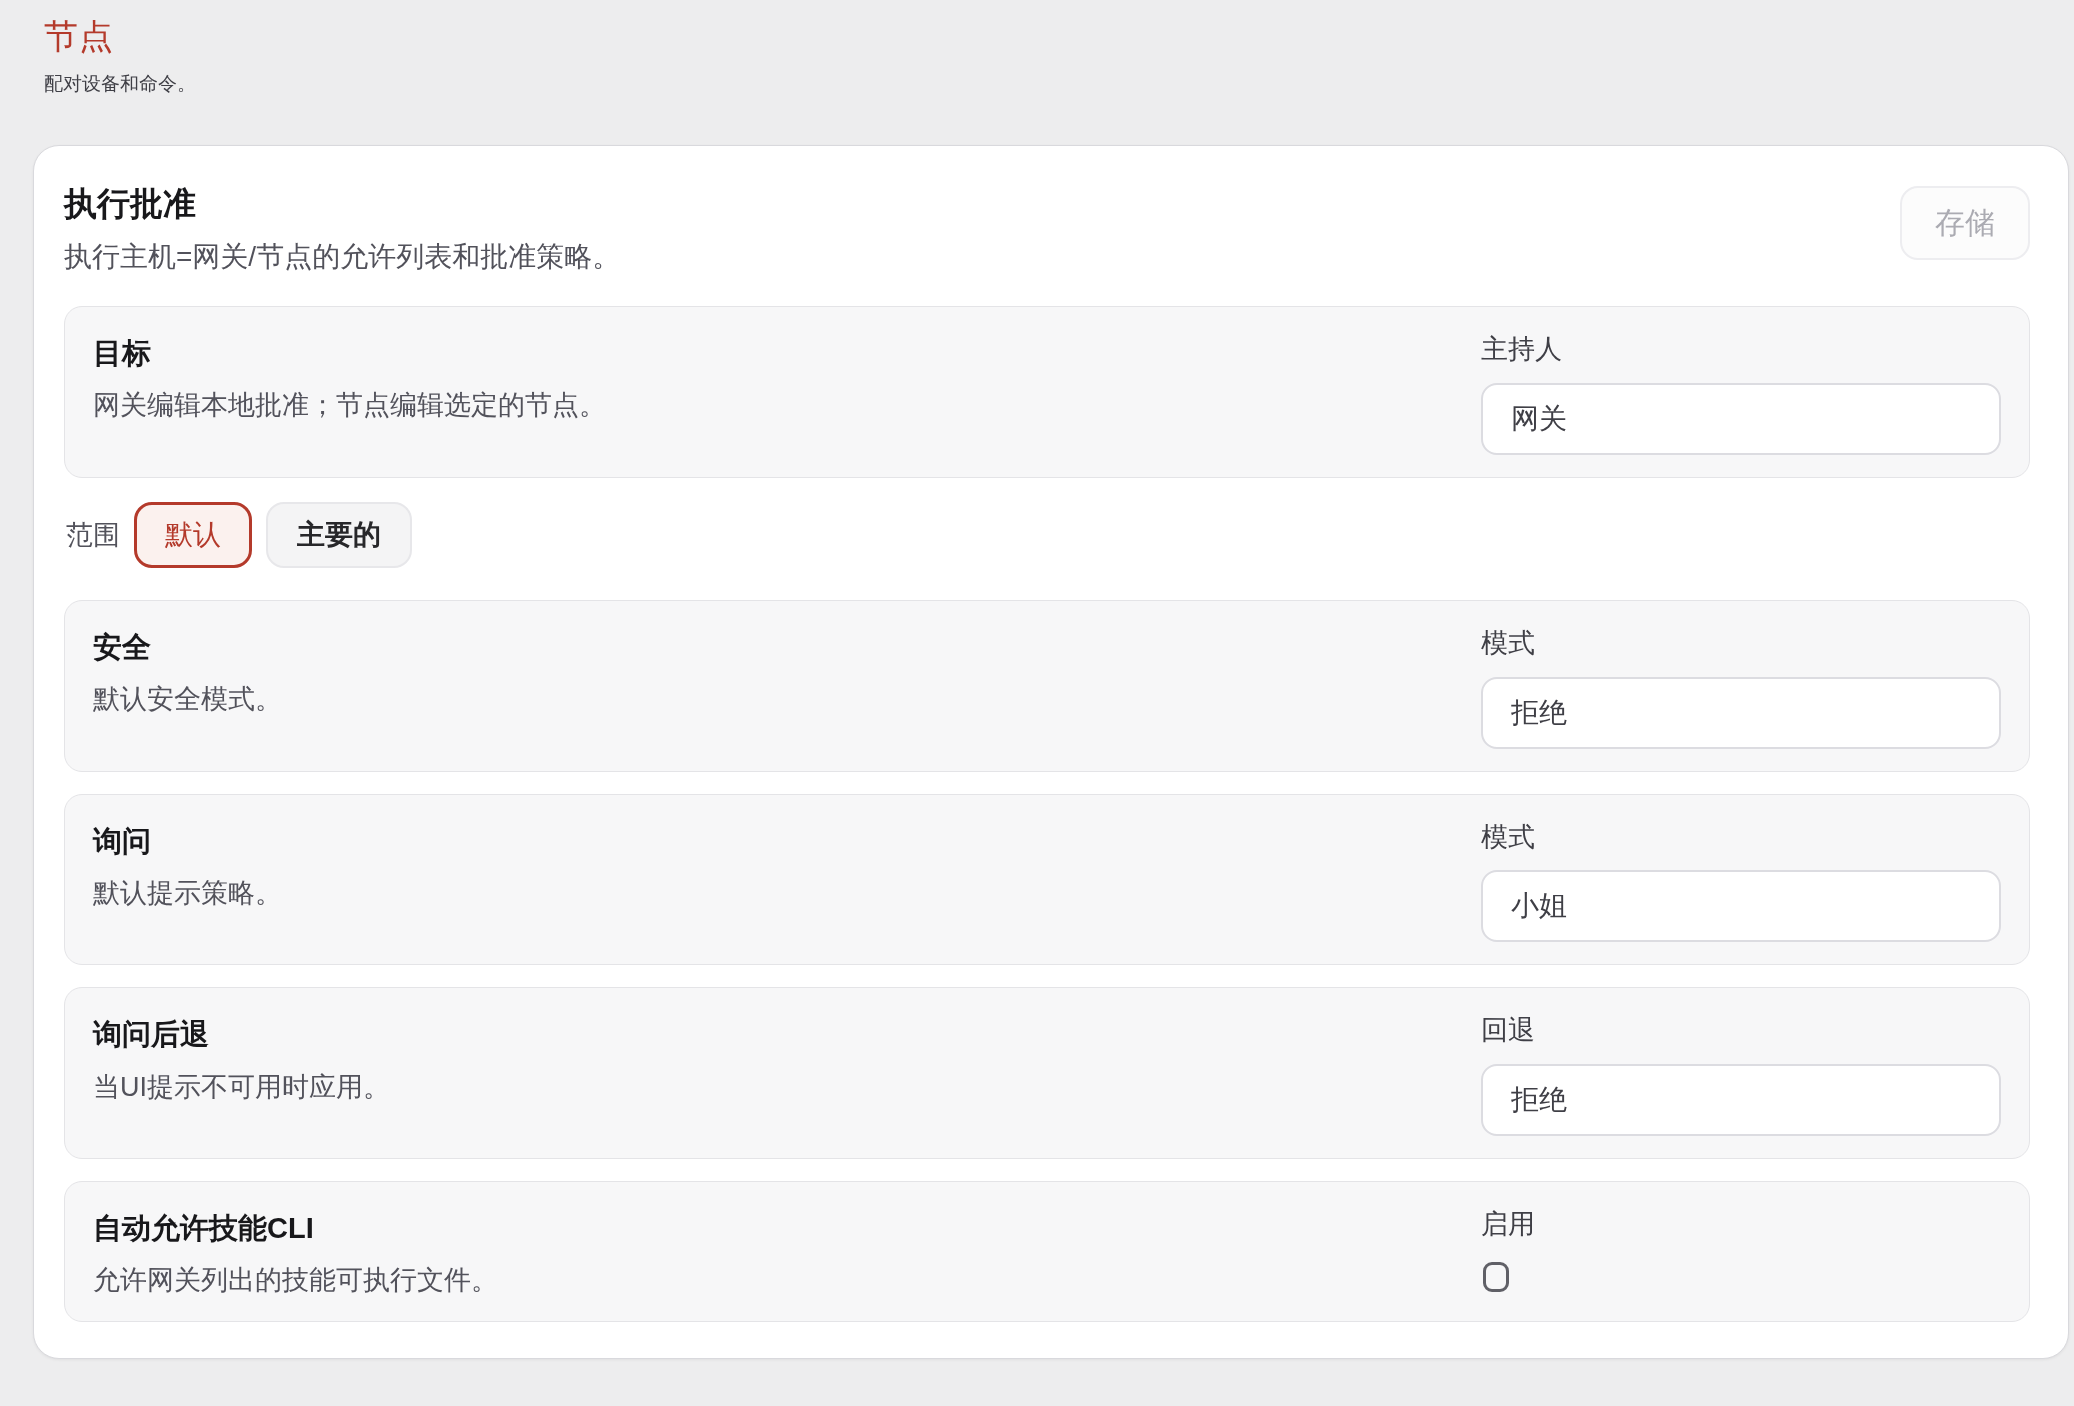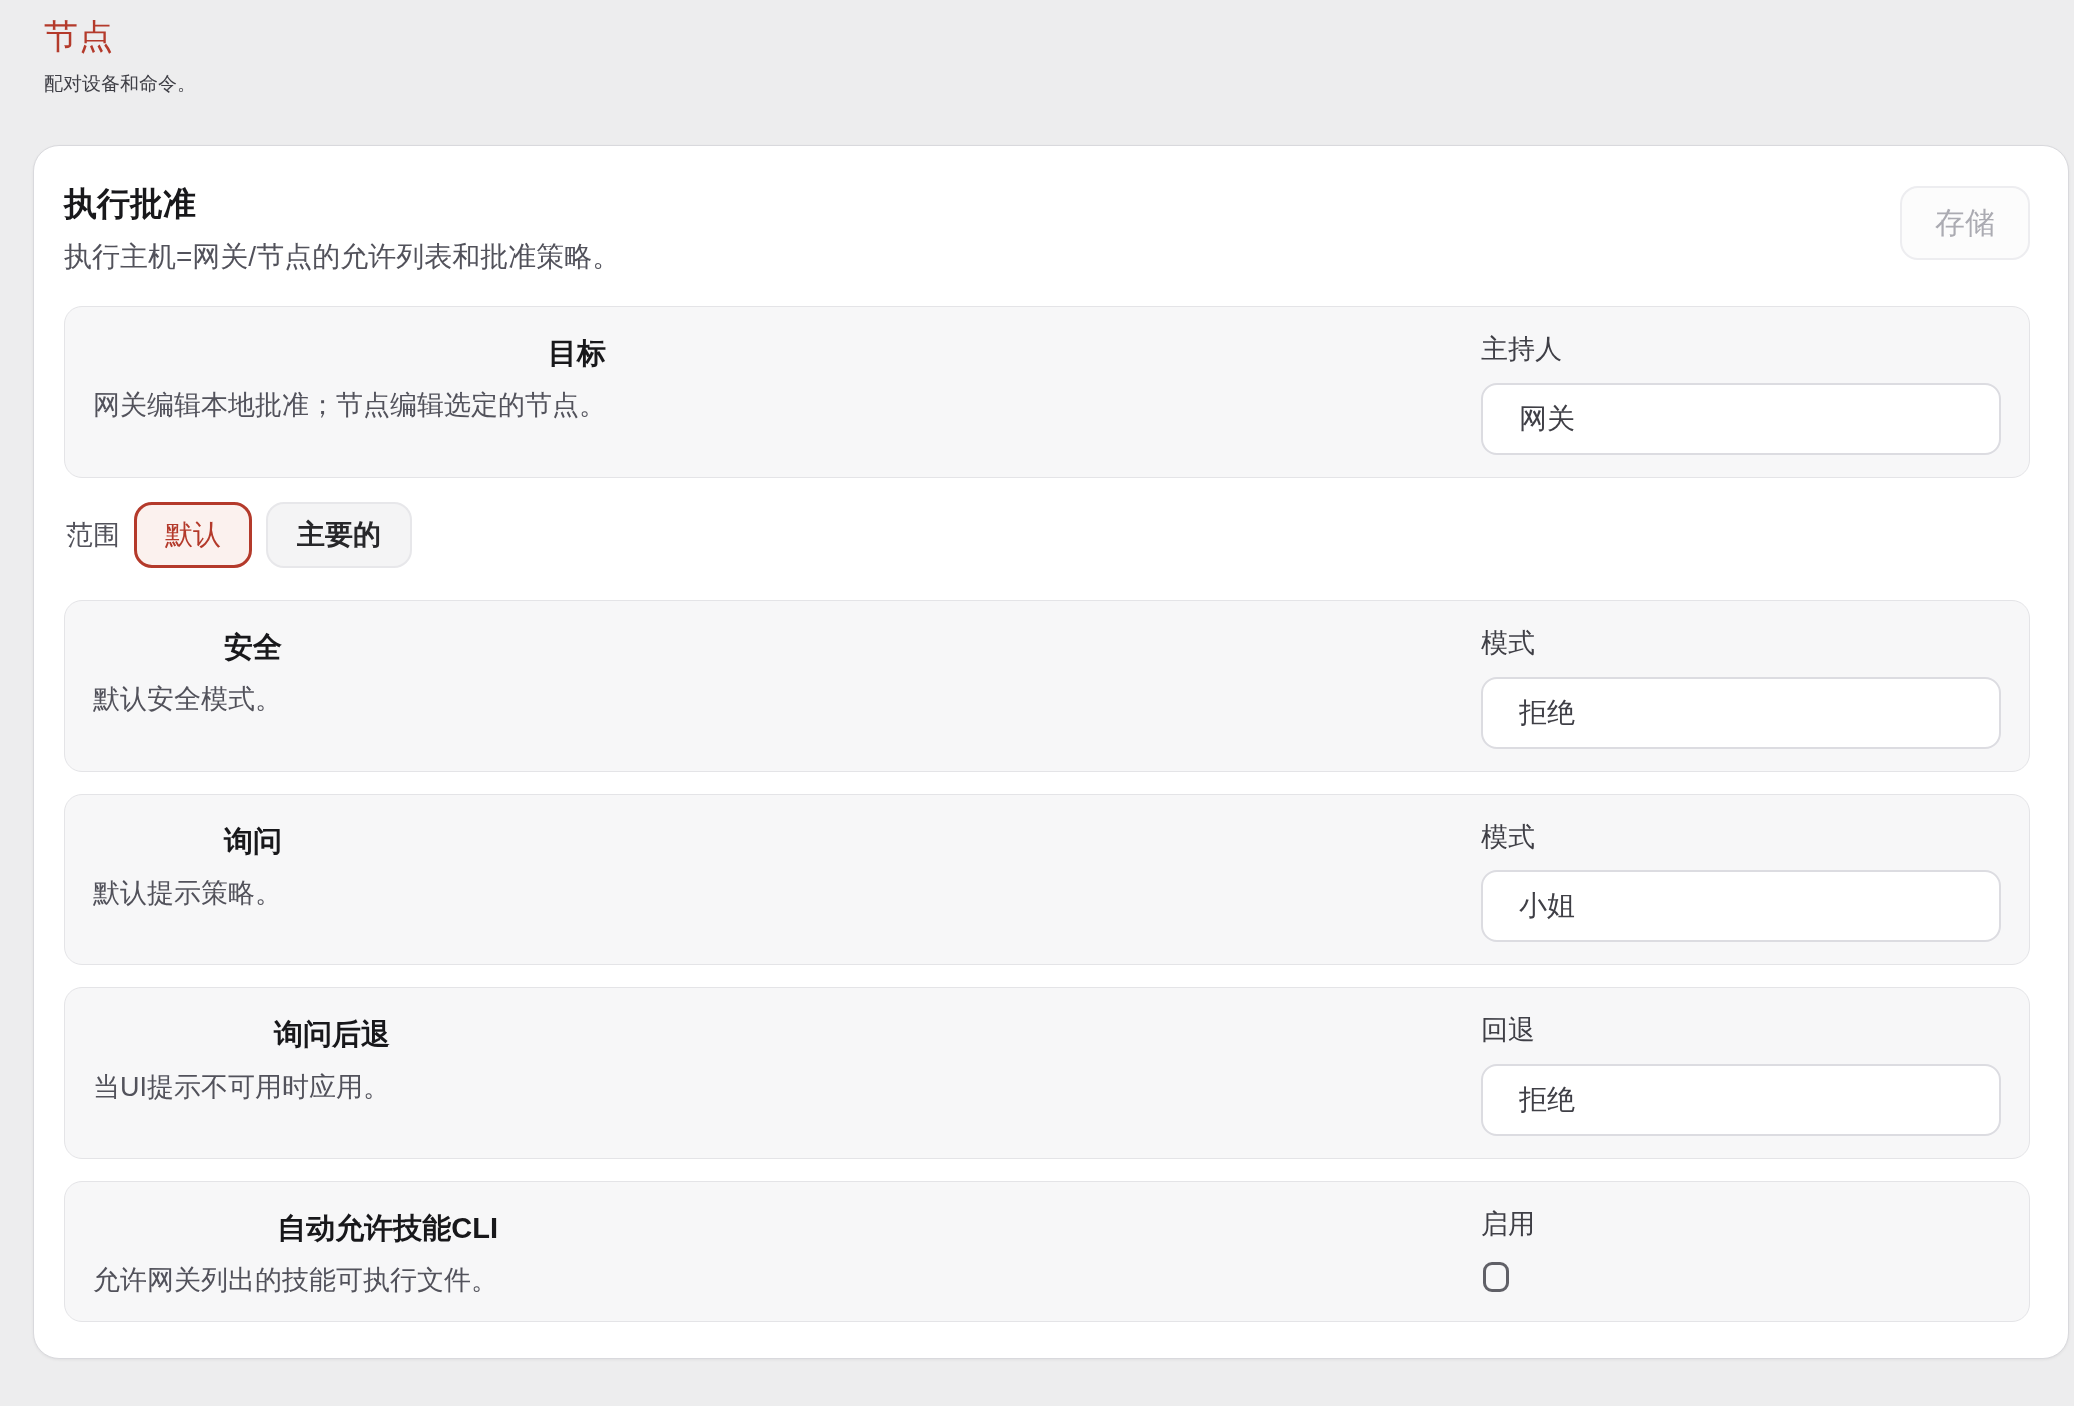"目标" .panel-left { text-align: right -> none }
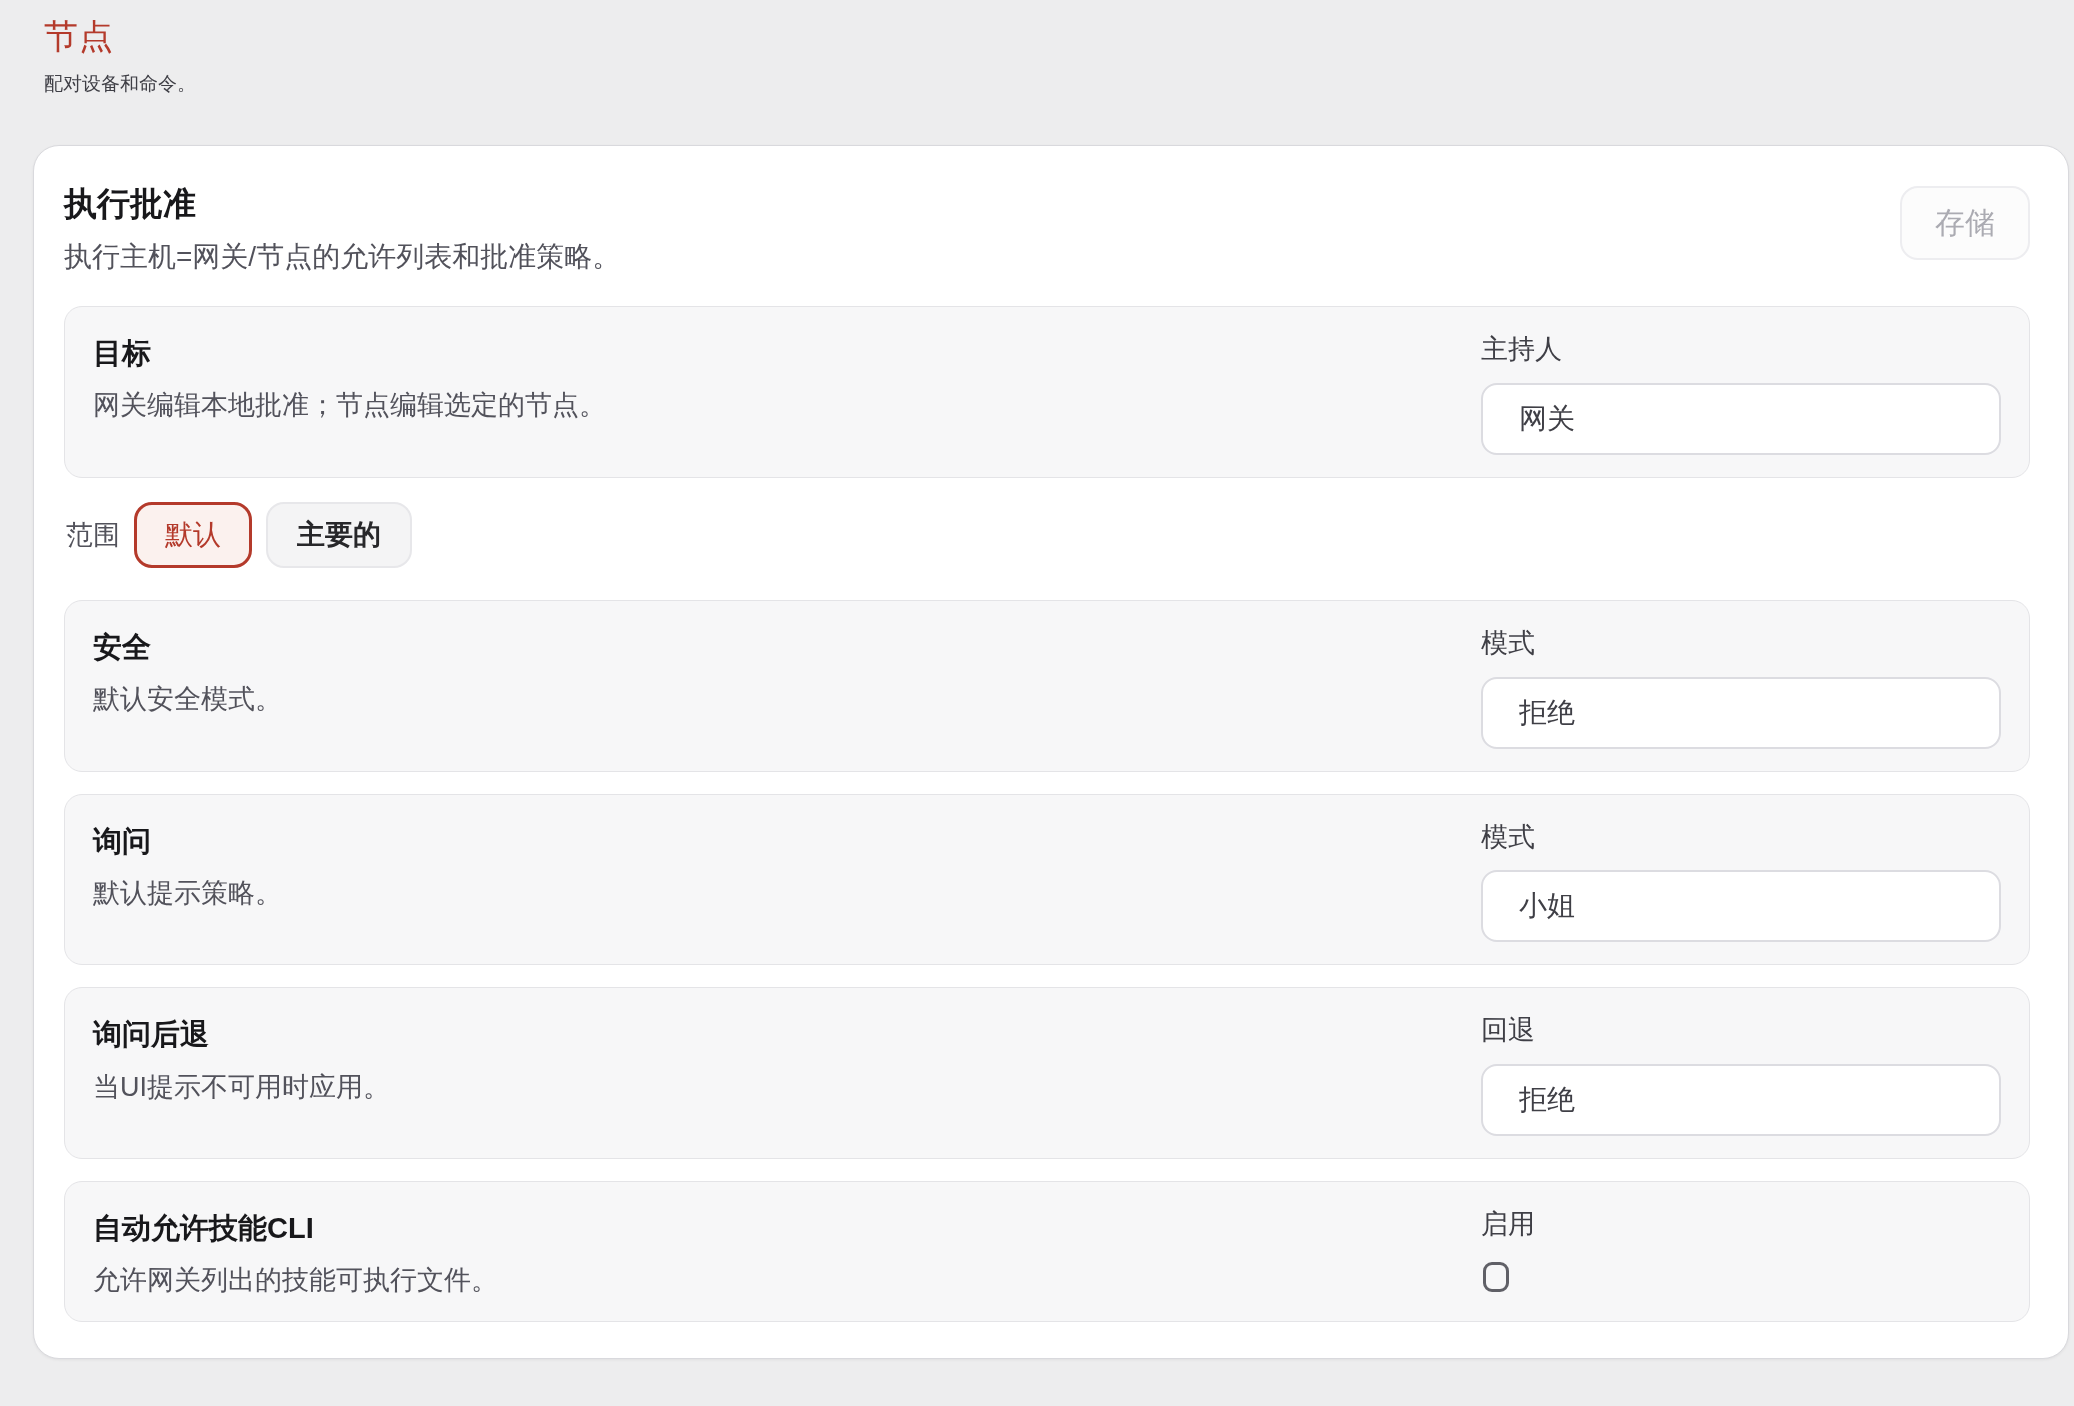"网关" .field-input { padding: 0 36px -> 0 28px }
